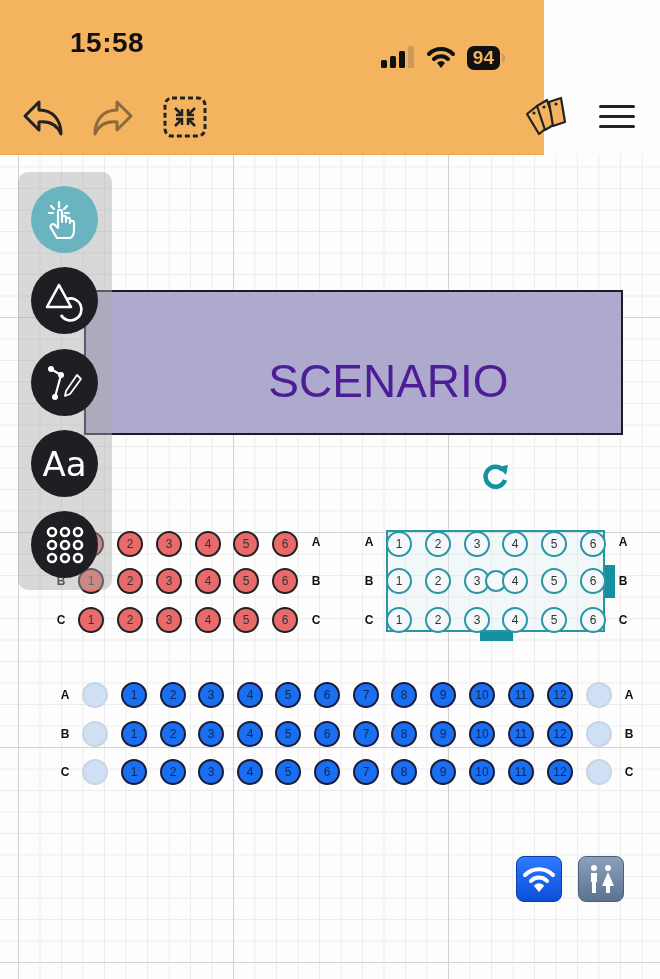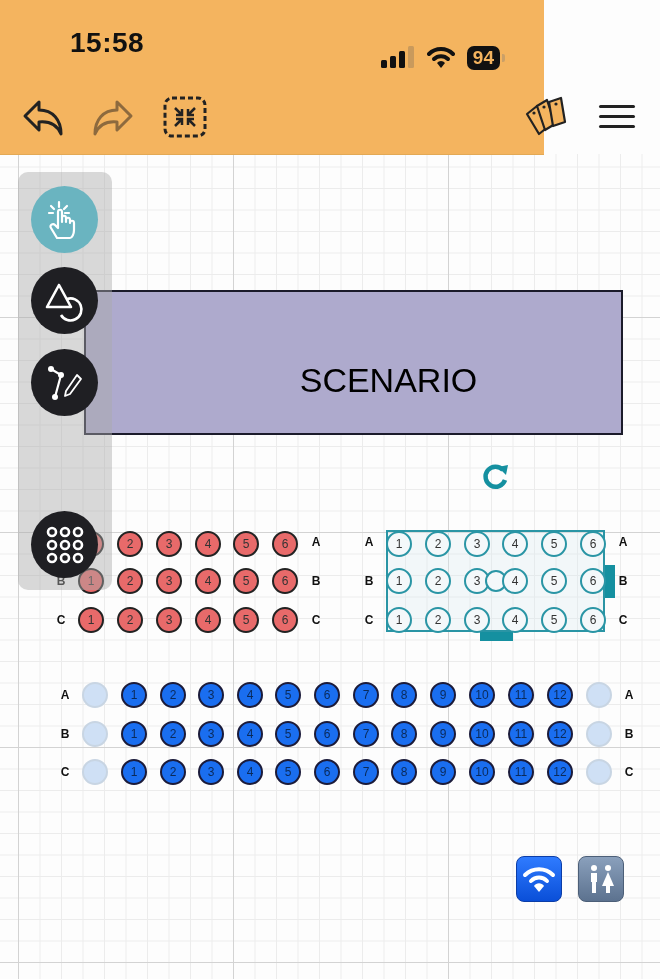"SCENARIO" .stage span { color: #000000 -> #4c1d95; font-size: 34px -> 46px }
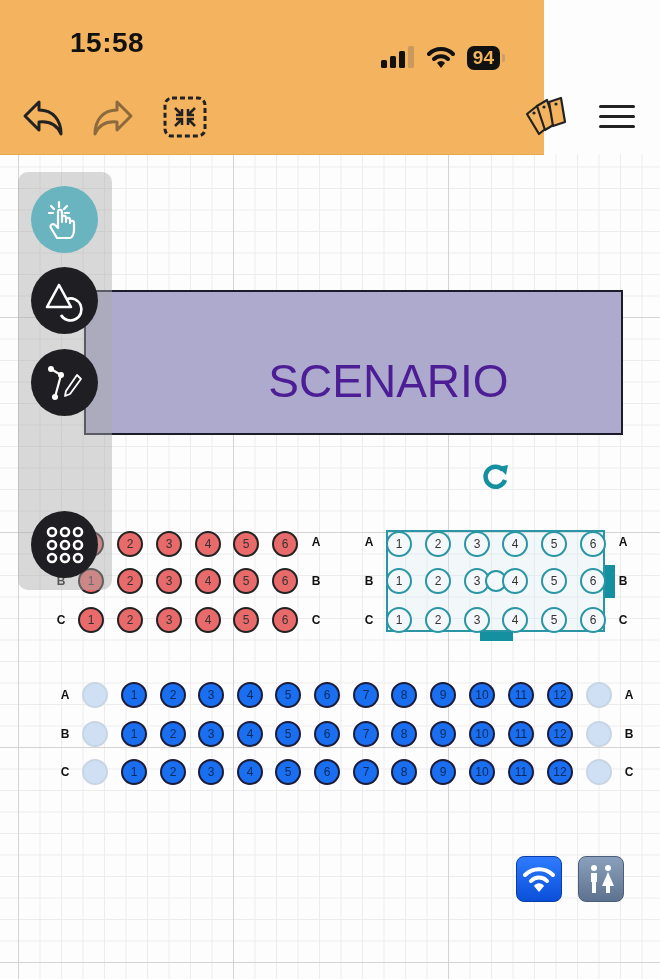"Aa" div.tb-btn { html: none -> <div> <span>Aa</span> </div> }
